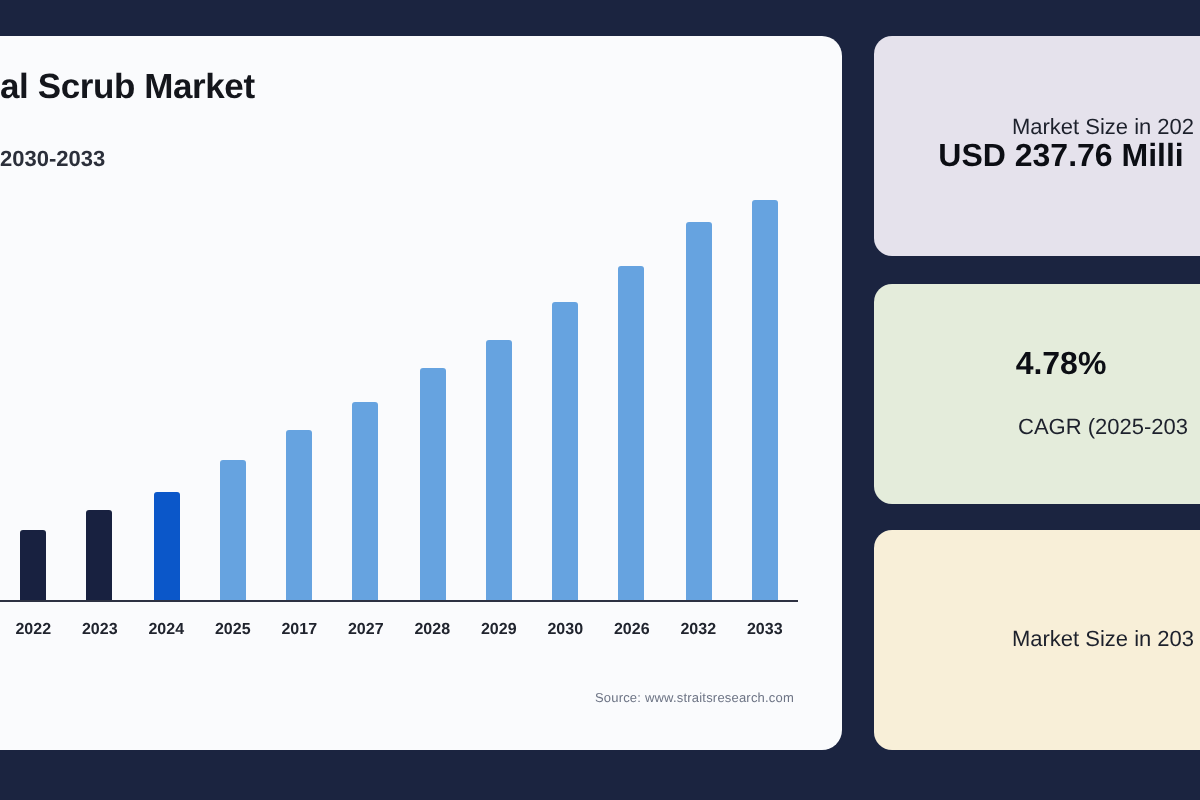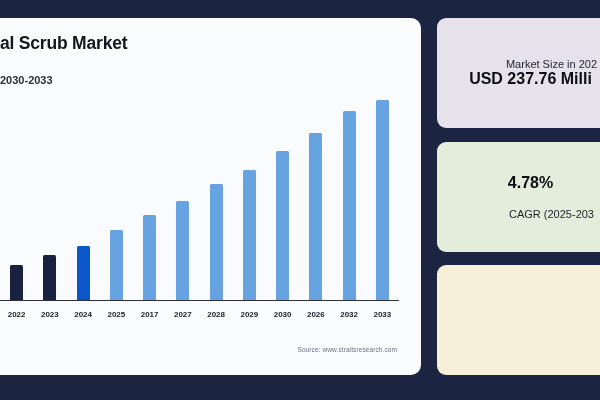"Market Size in 203" div.card-label { html: none -> <div>Market Size in 203</div> }
